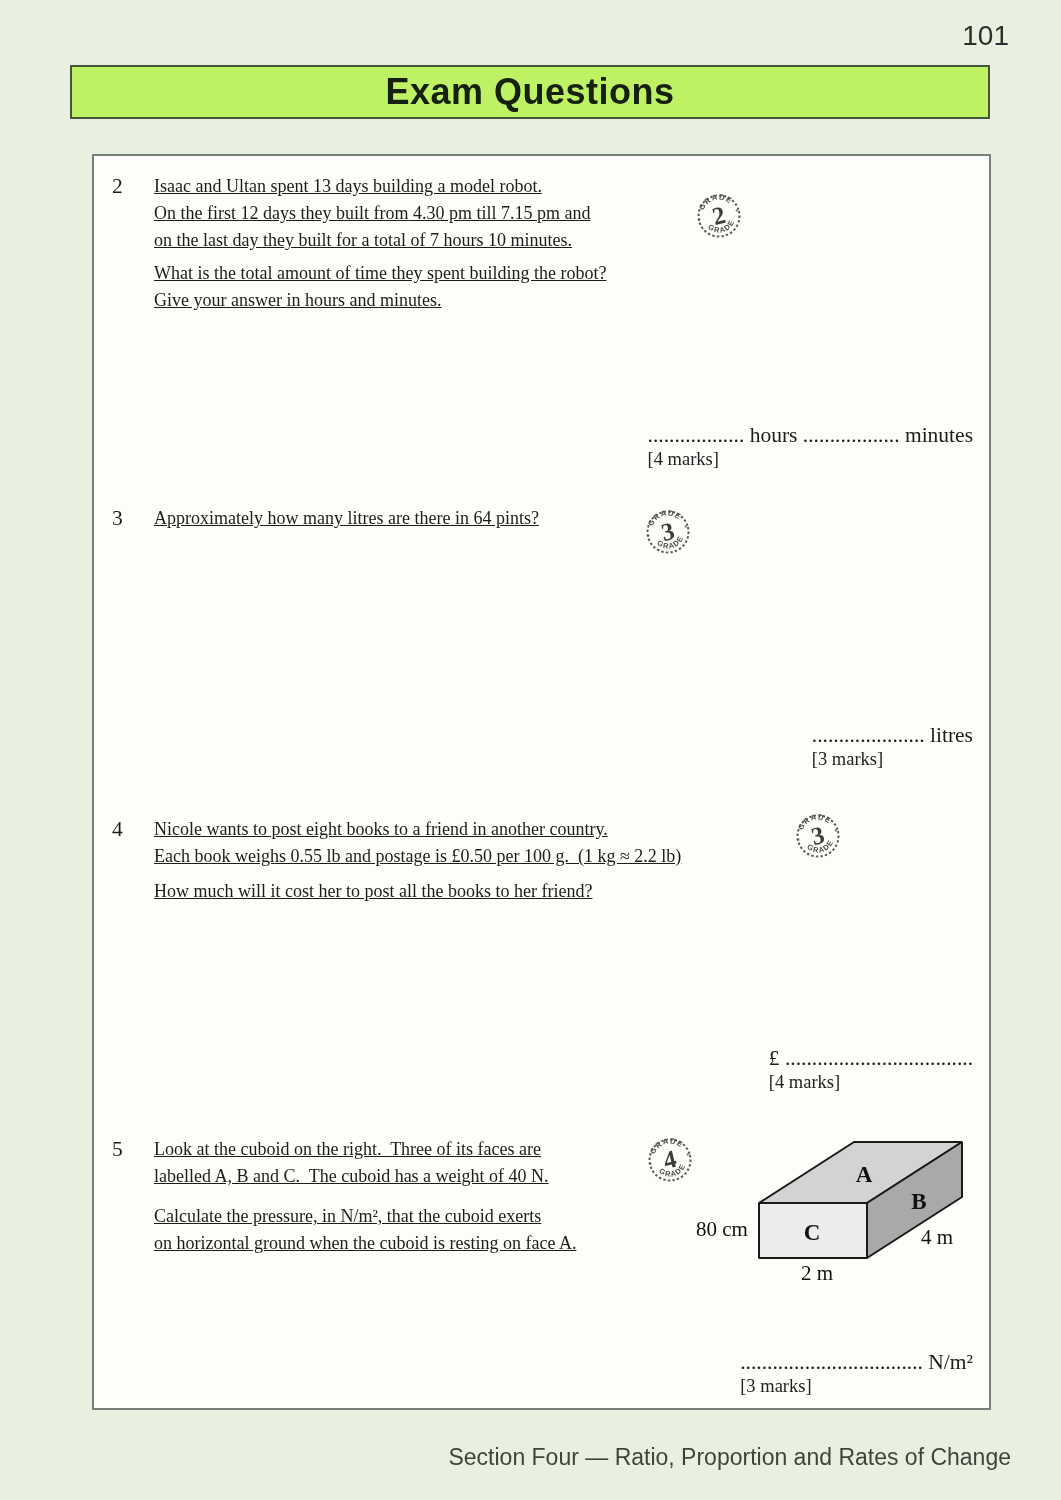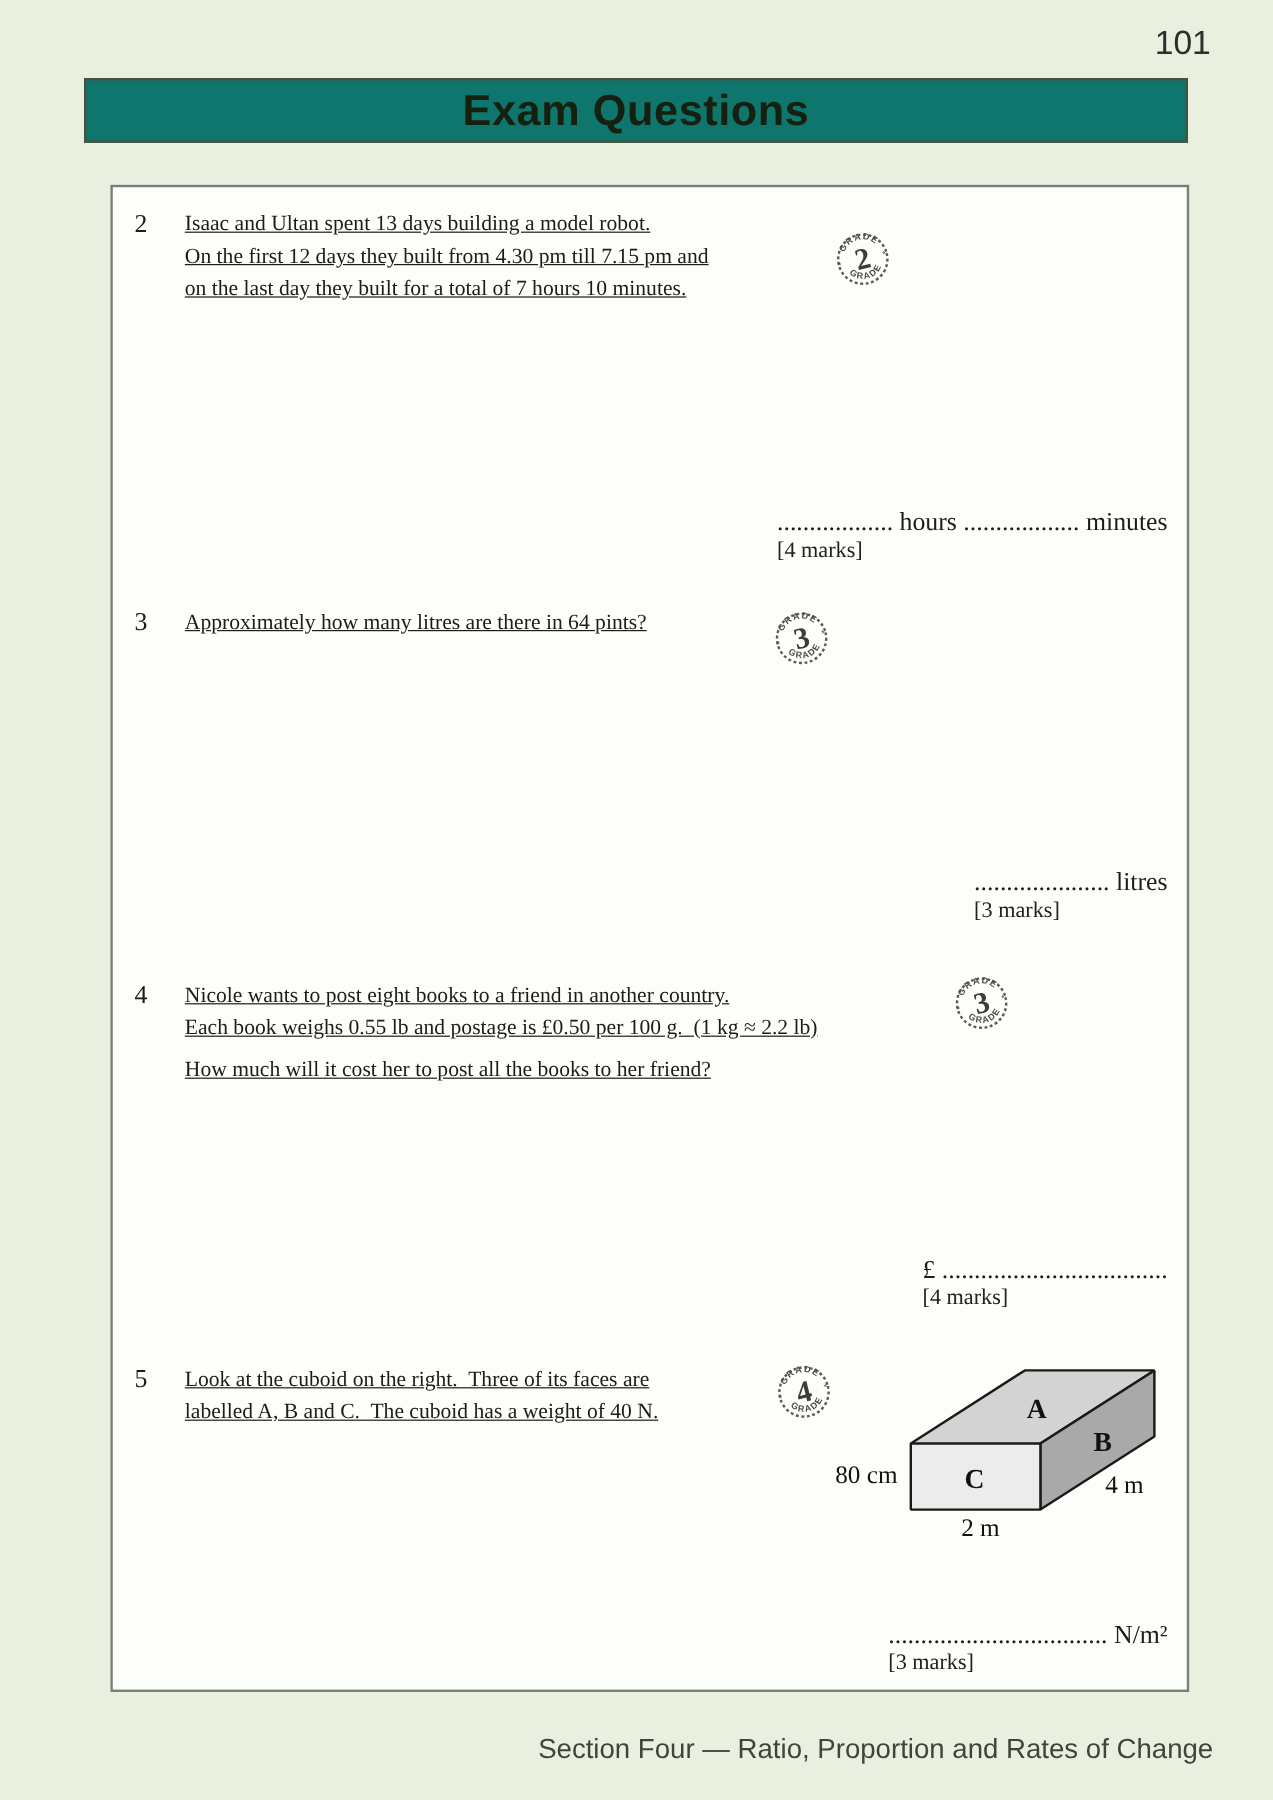"Exam Questions" .header-bar { background: #0f766e -> #bef264 }
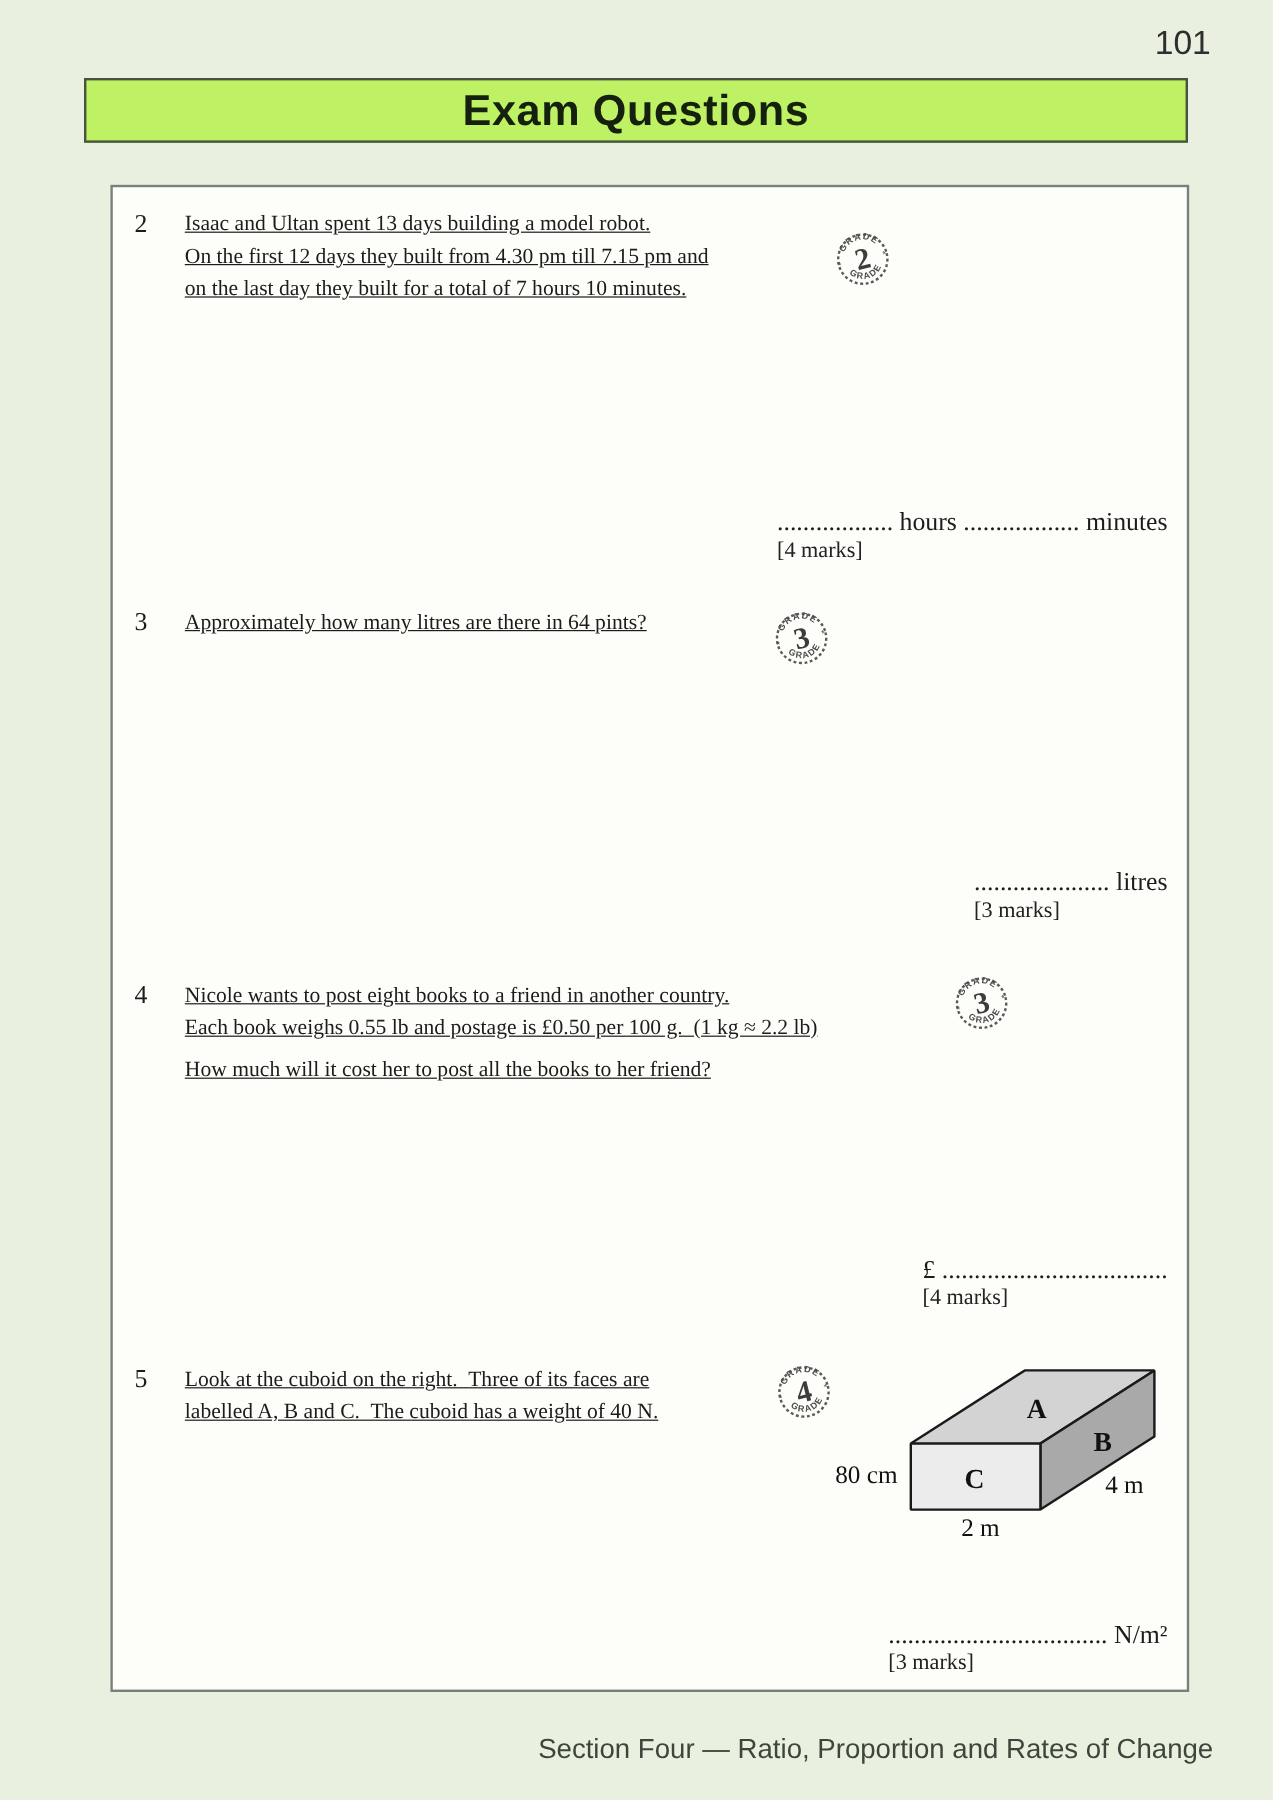"What is the total amount" div.qtext { html: none -> <div> <div>What is the total amount of time they spent building the robot?</div> <div>Give your answer in hours and minutes.</div> </div> }
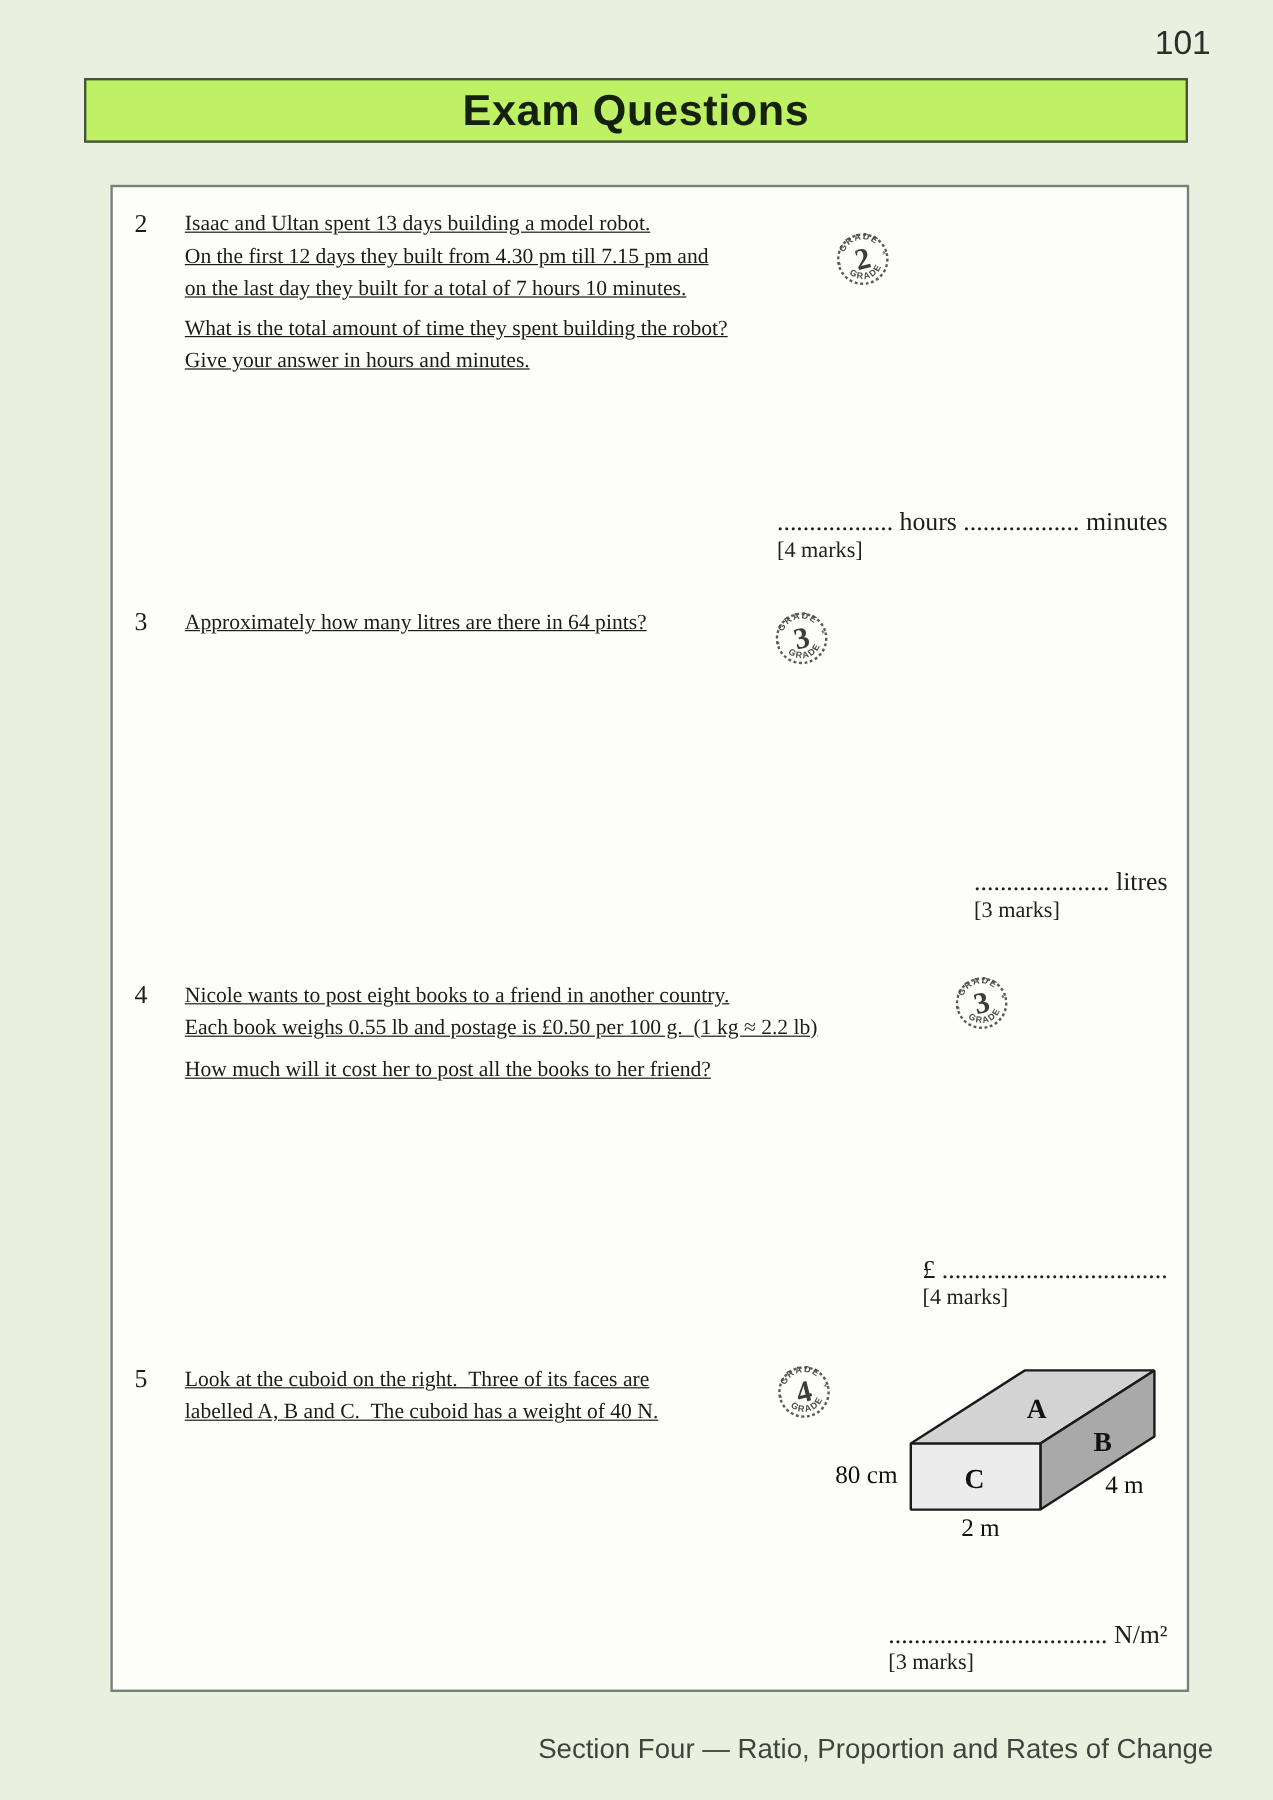"Calculate the pressure, in N/m²," div.qtext { html: none -> <div> <div>Calculate the pressure, in N/m², that the cuboid exerts</div> <div>on horizontal ground when the cuboid is resting on face A.</div> </div> }
